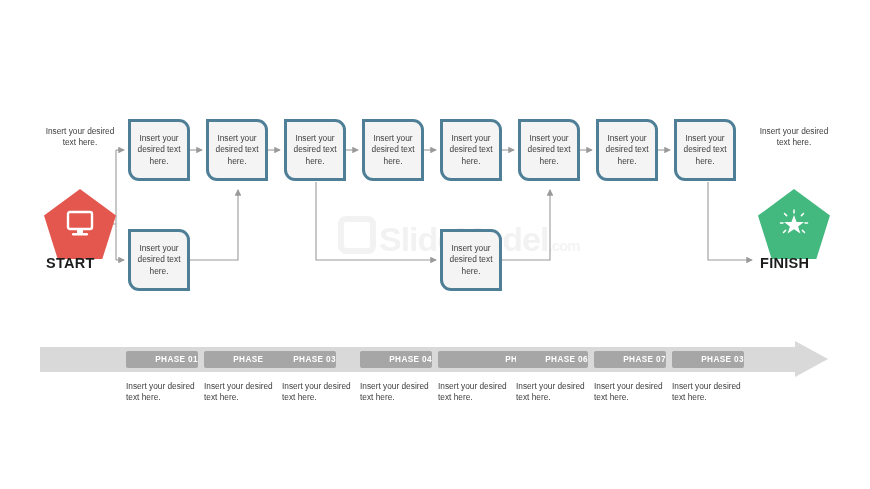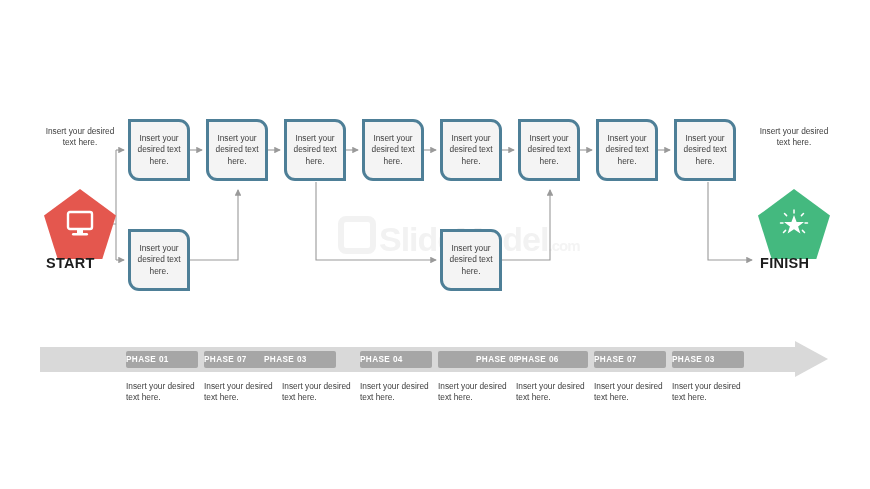"PHASE 01" .phase-pill { justify-content: flex-start -> flex-end }
